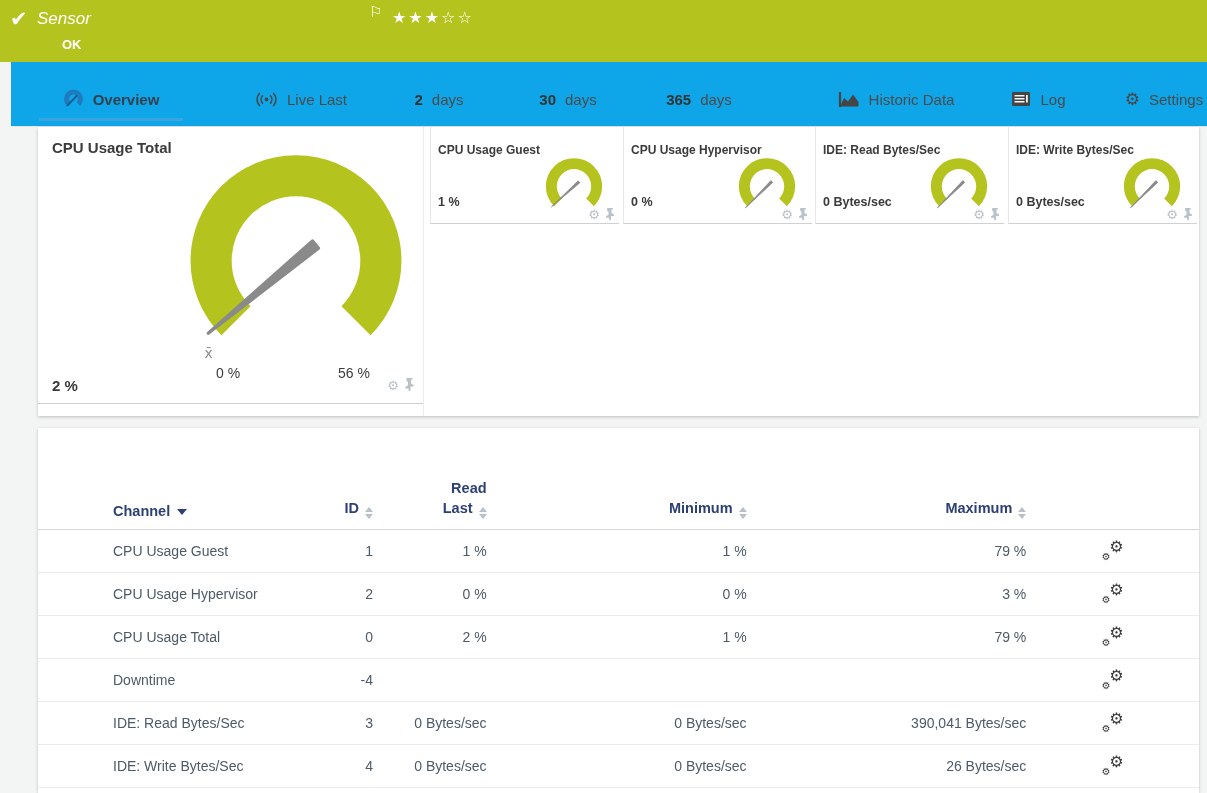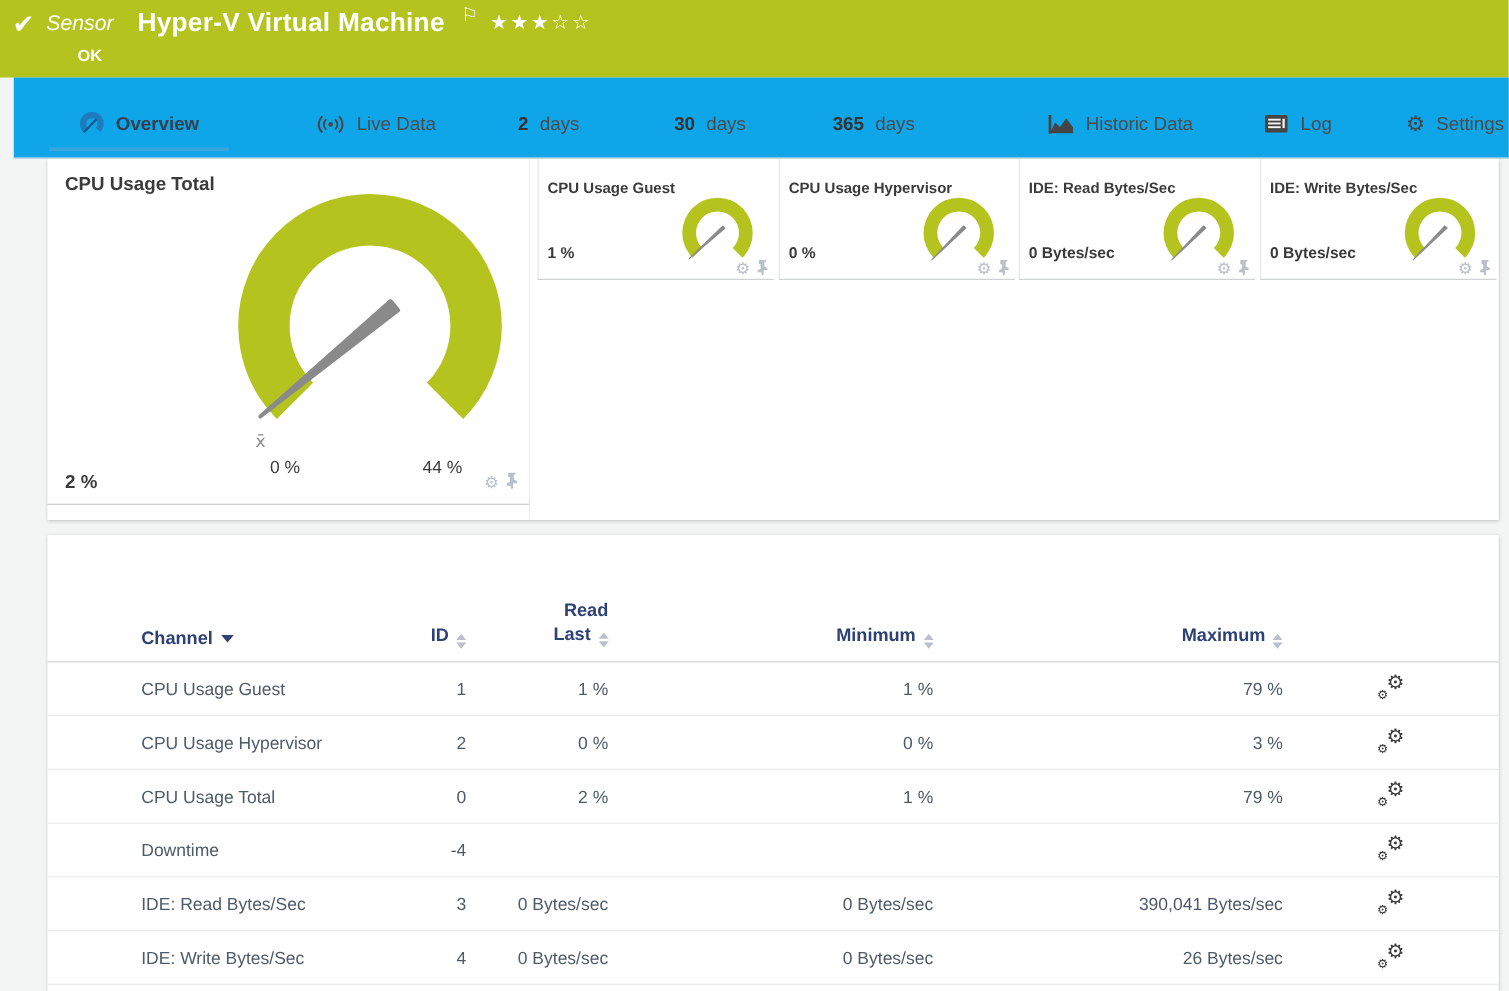"Hyper-V Virtual Machine" span.title { html: <span>Hyper-V Virtual Machine</span> -> none }
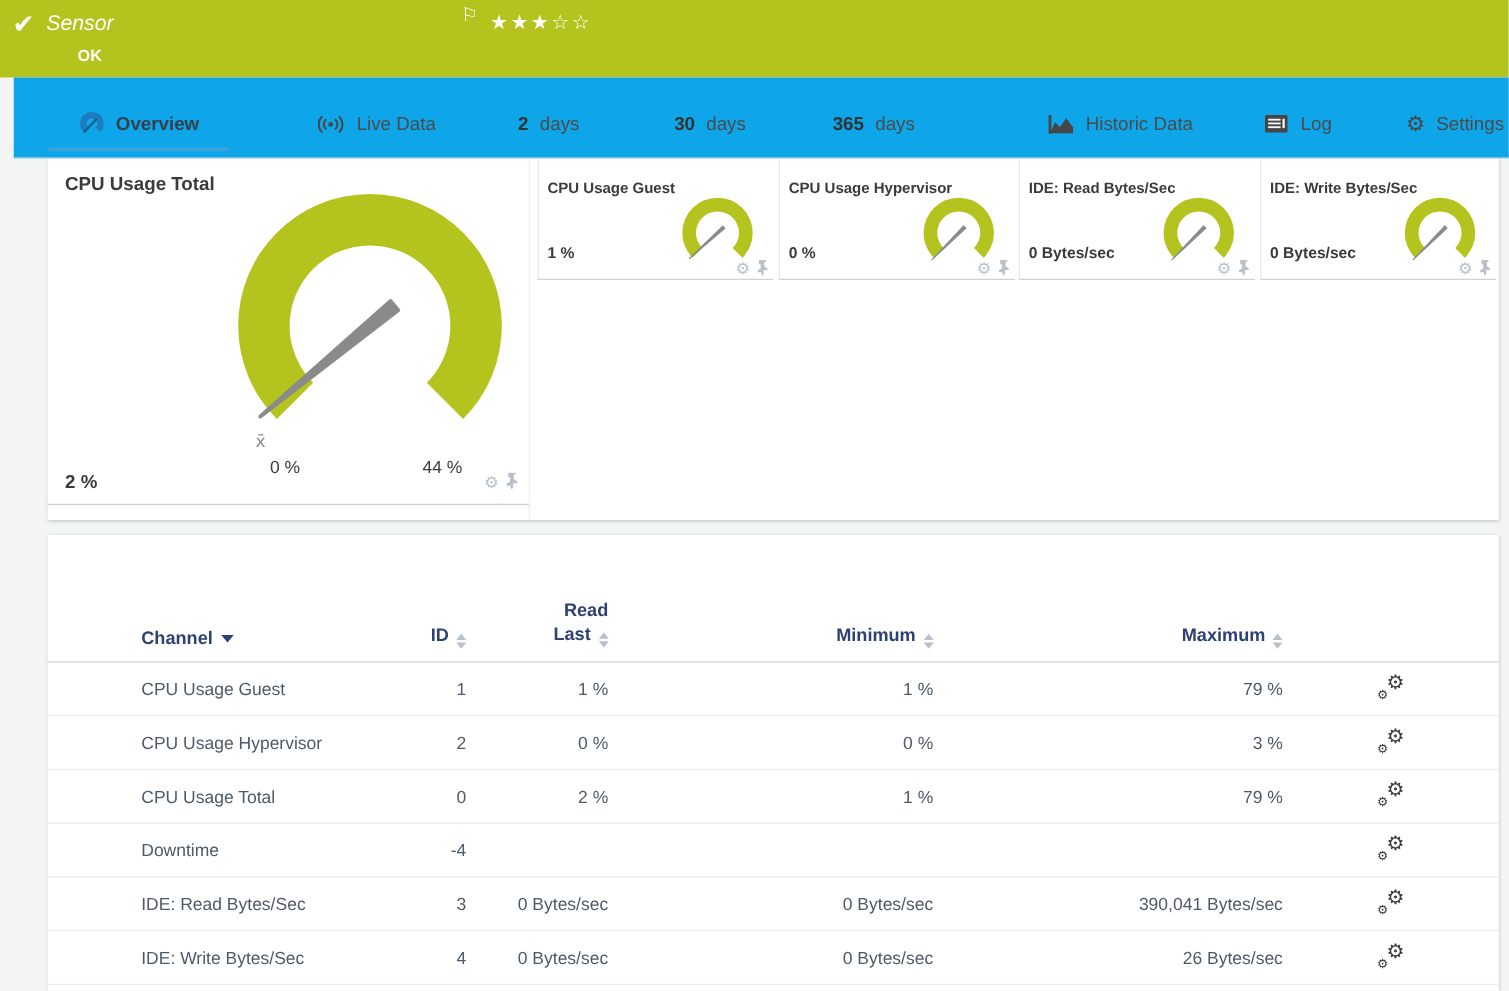"Live Data" span { text: Data -> Last }
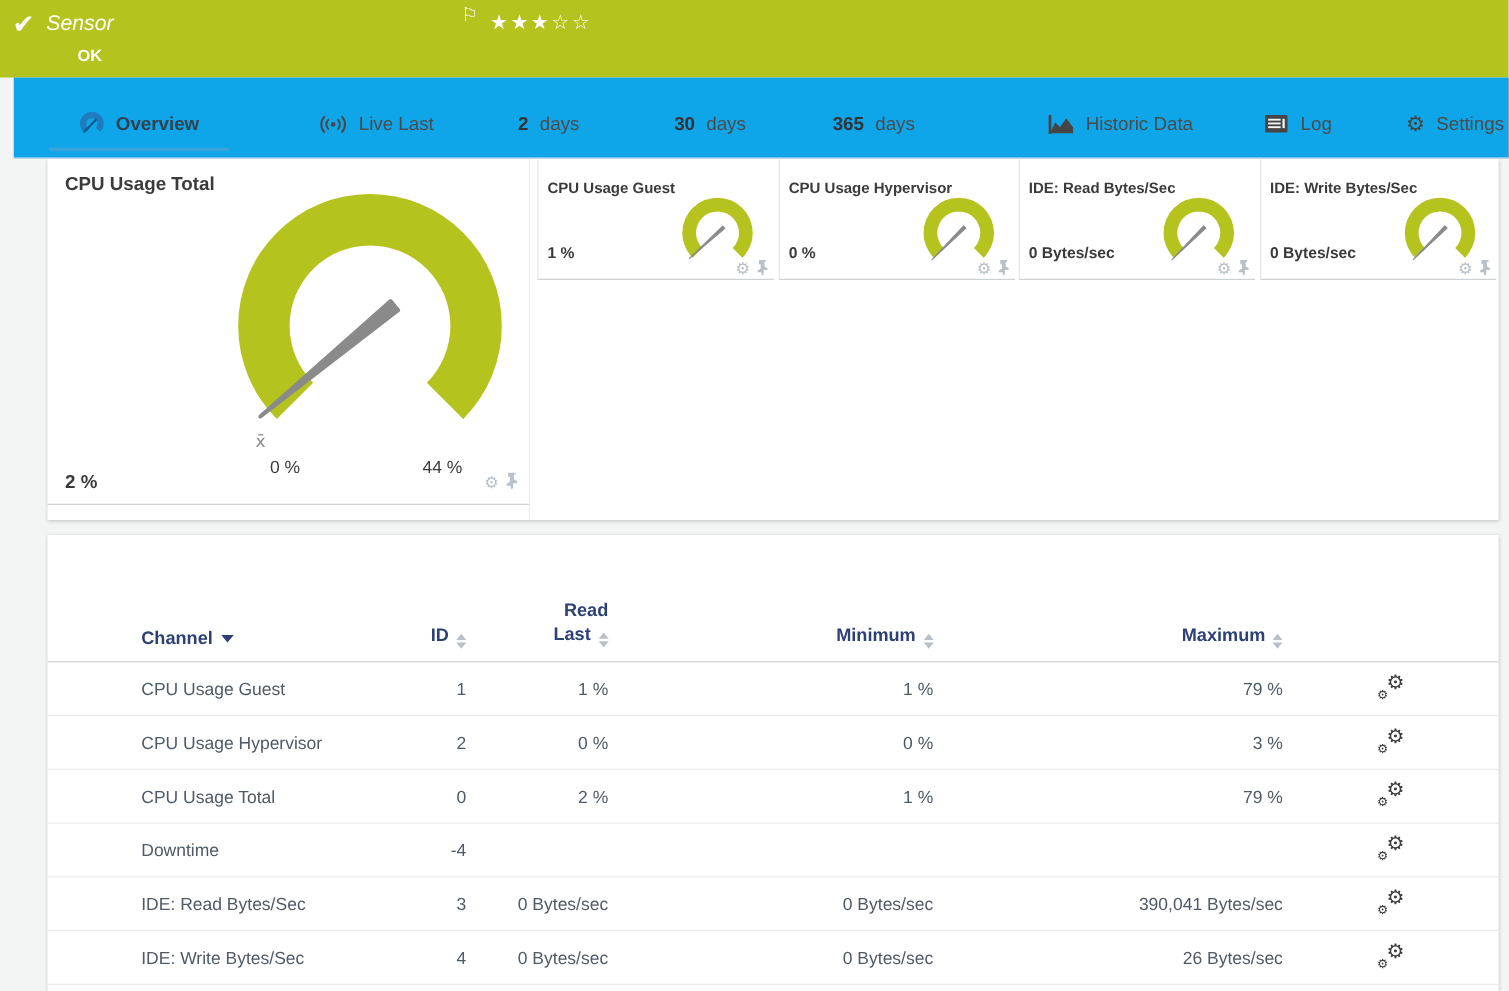"44 %" div.scale-max { text: 44 -> 56 }
